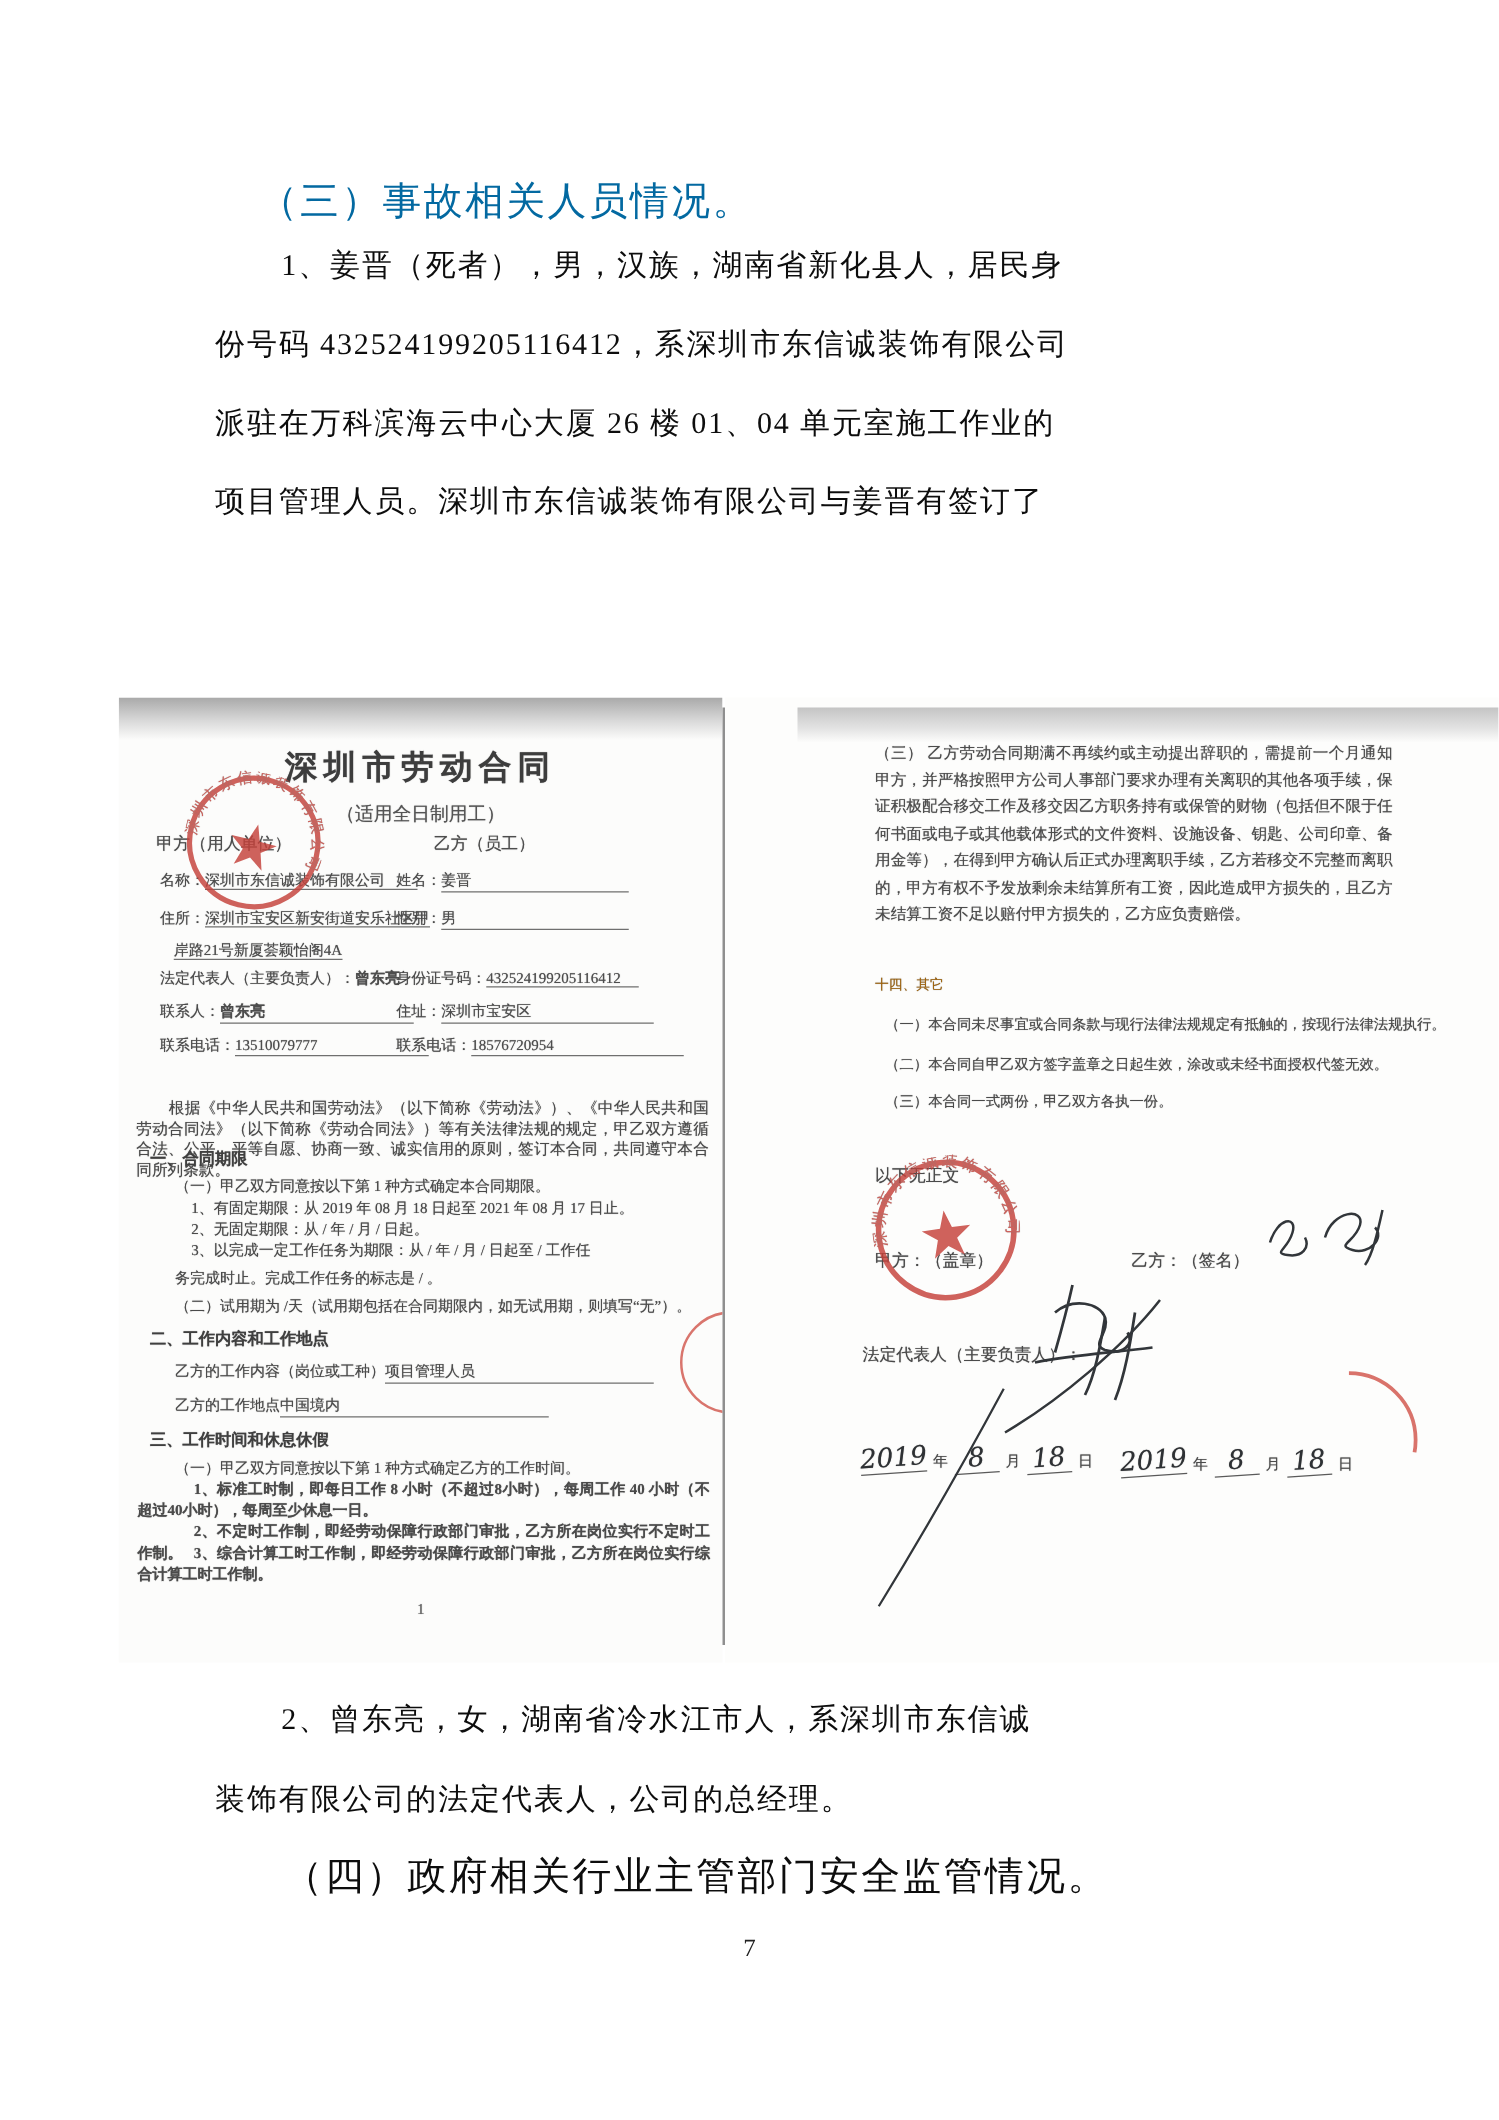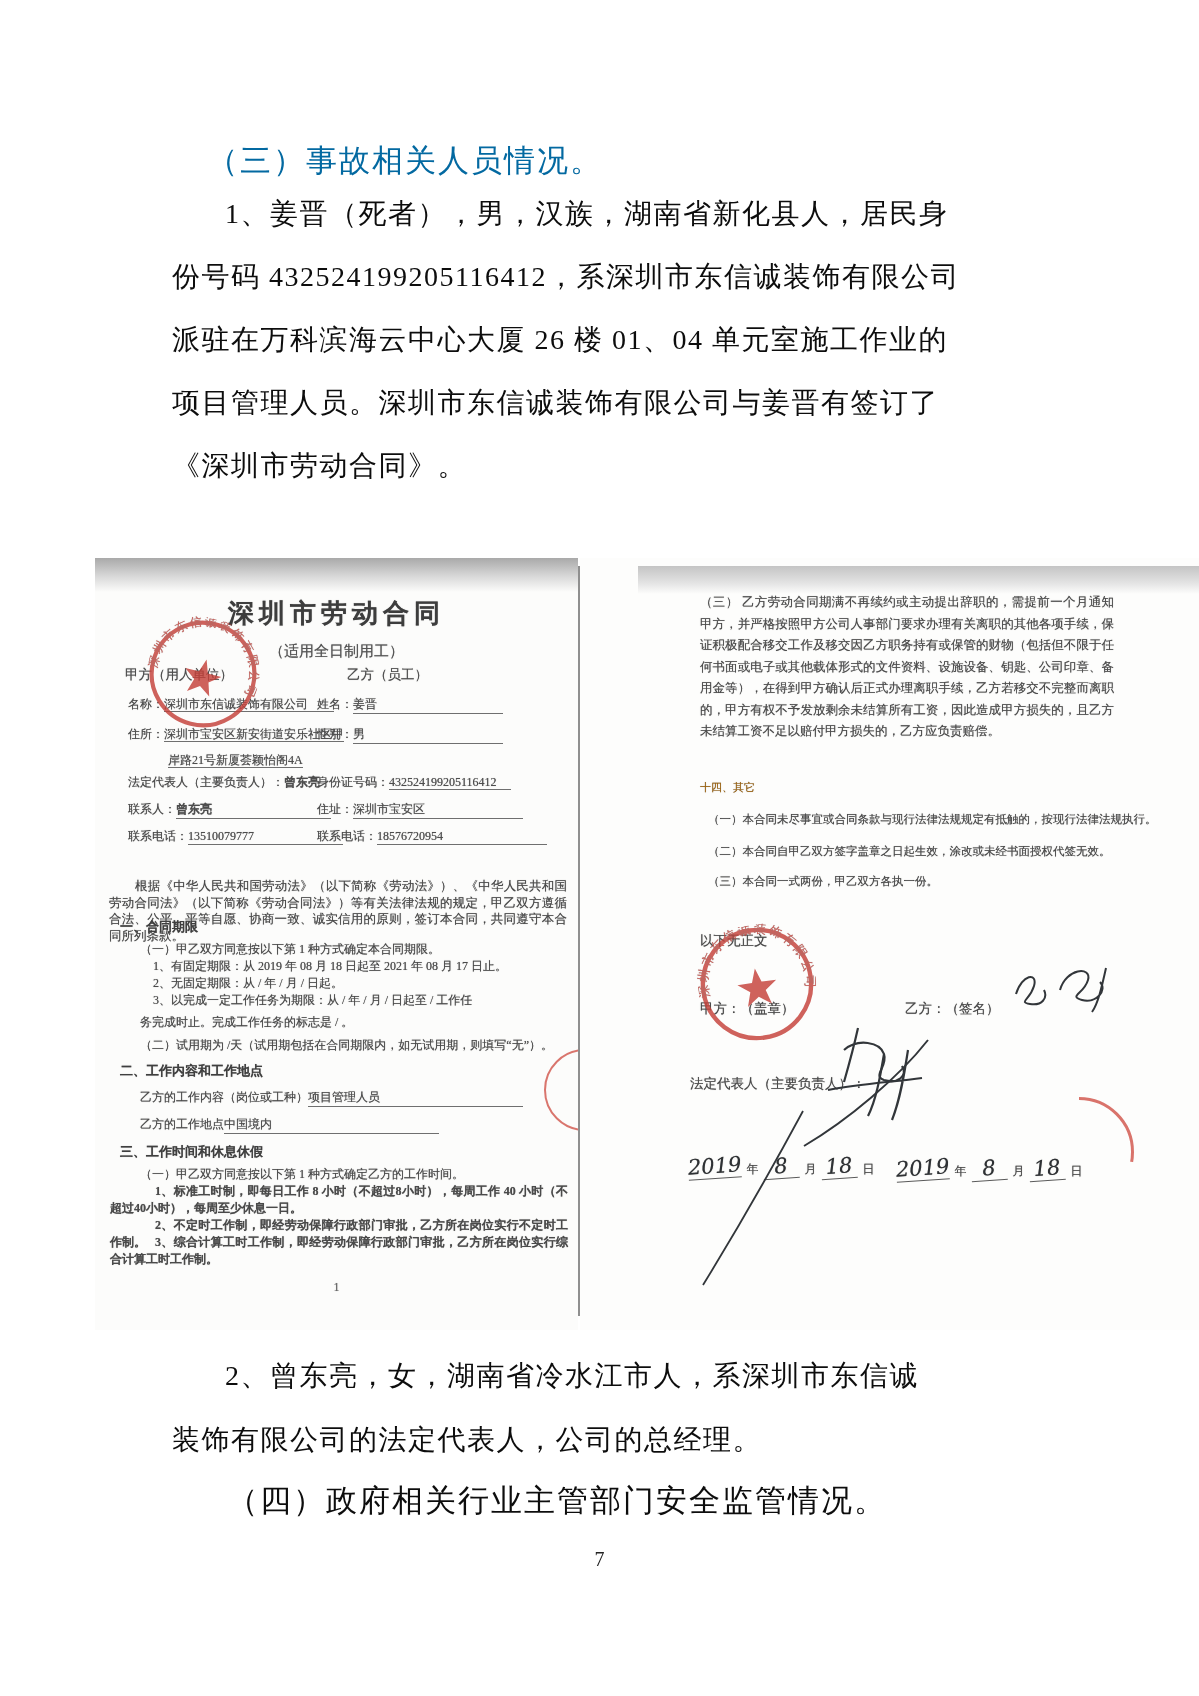"1、姜晋（死者），男，汉族，湖南省新化县人，居民身" .para { font-size: 28px -> 24px }
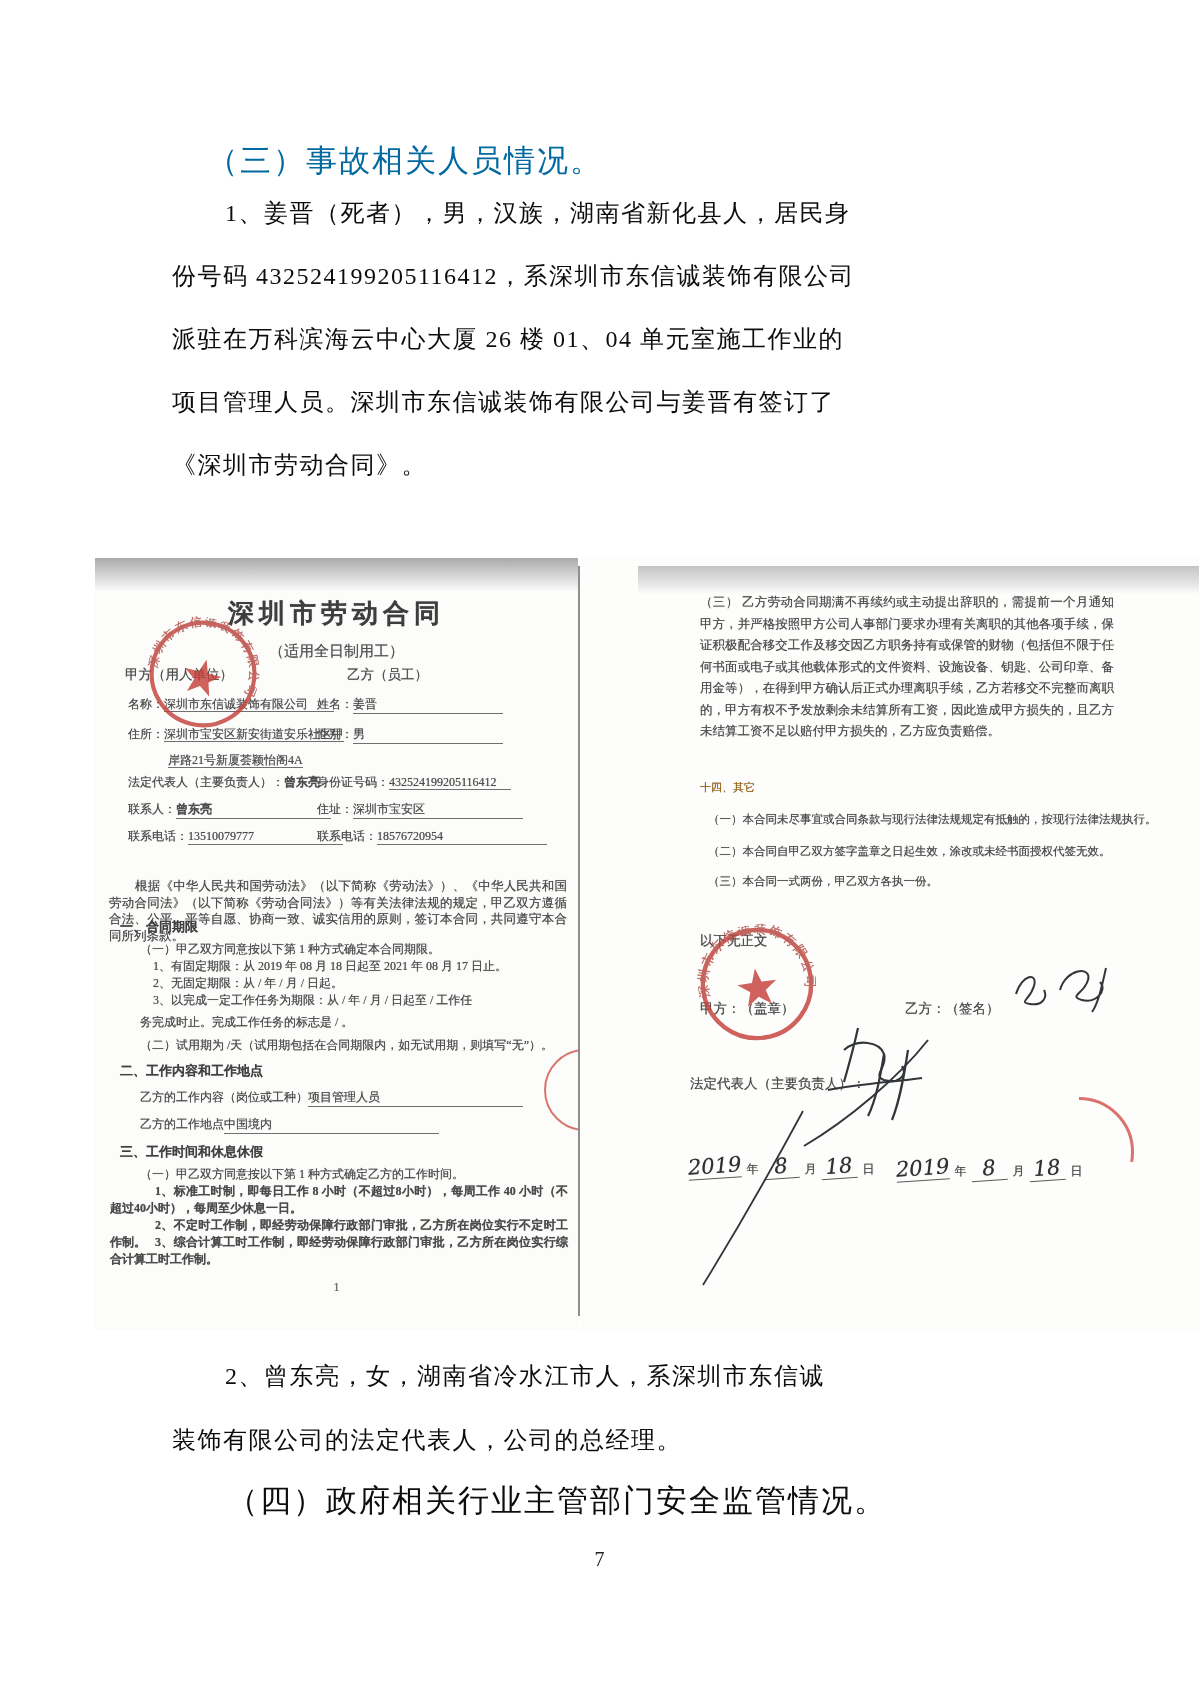"《深圳市劳动合同》。" div.ln { html: <div>《深圳市劳动合同》。</div> -> none }
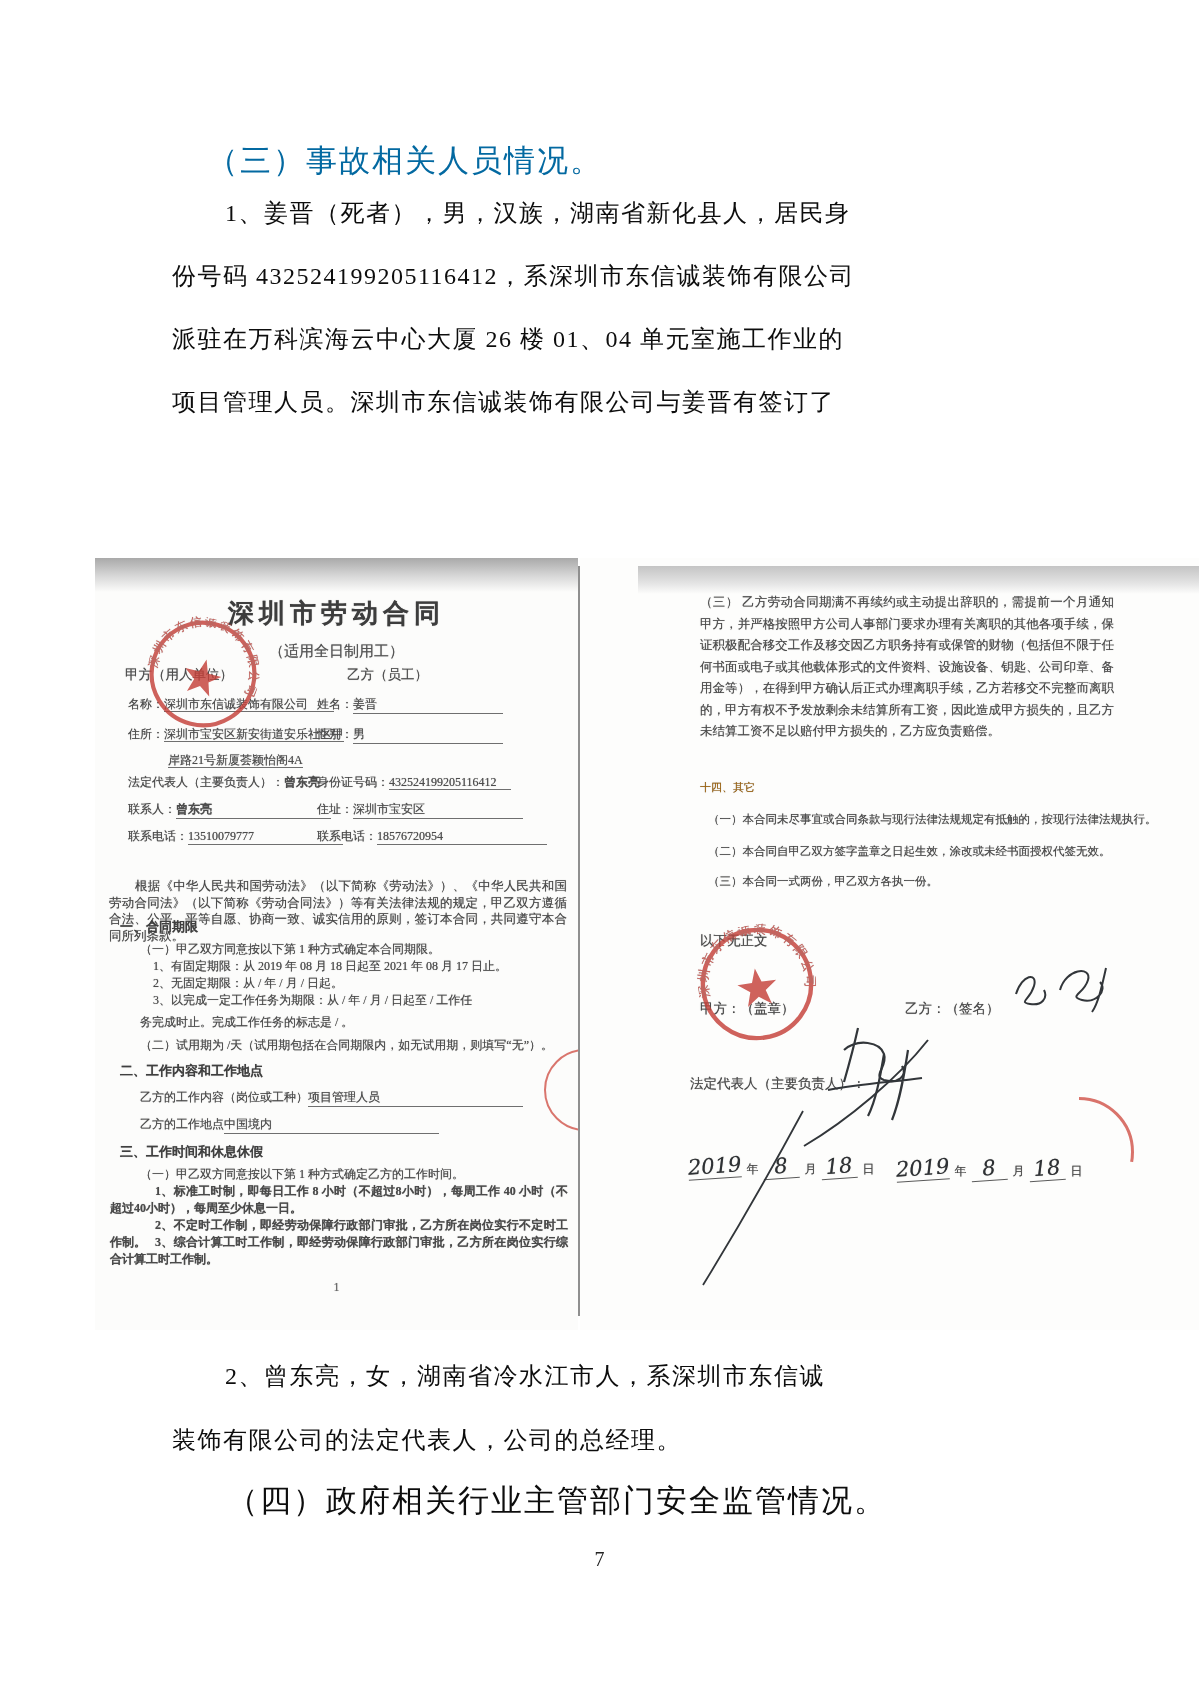"岸路21号新厦荟颖怡阁4A" div.row { left: 73px -> 44px }
